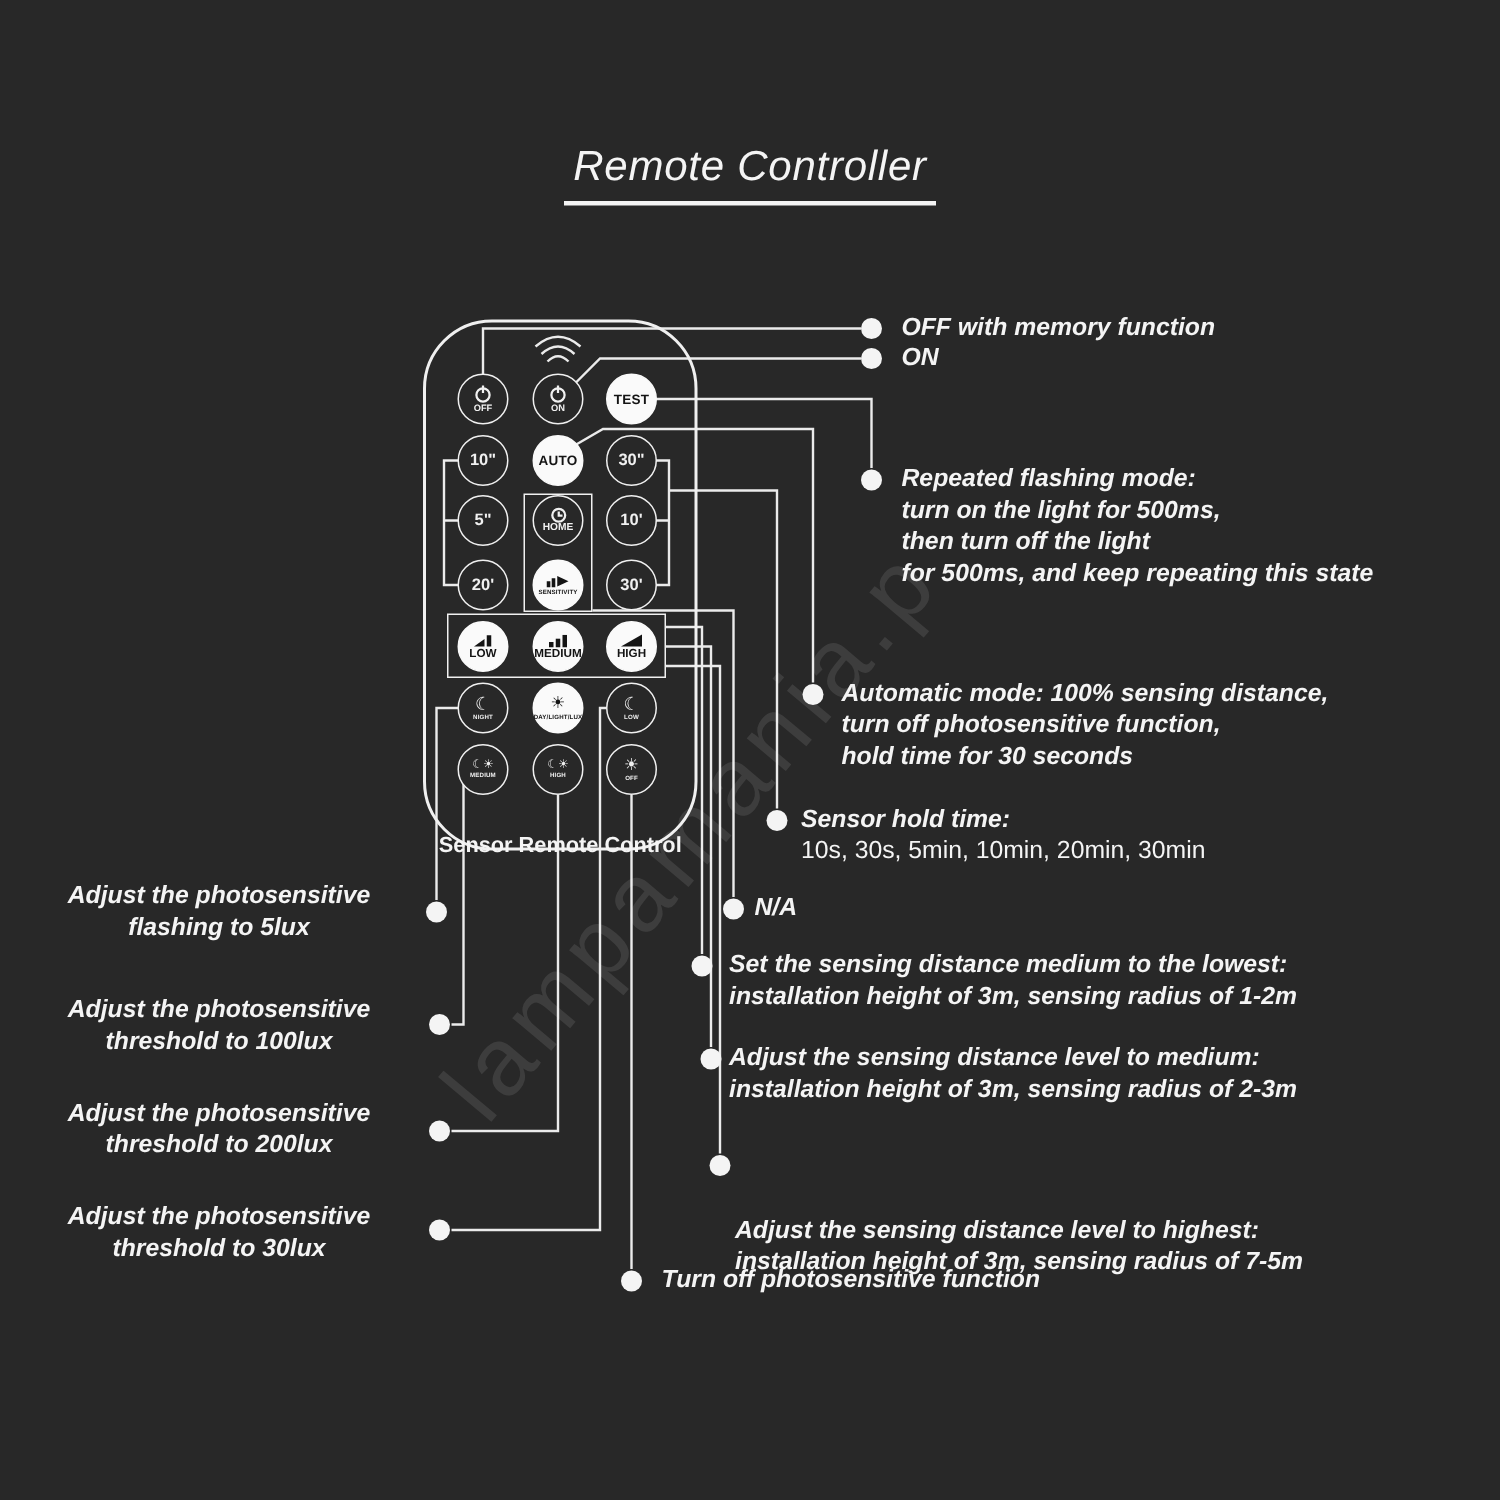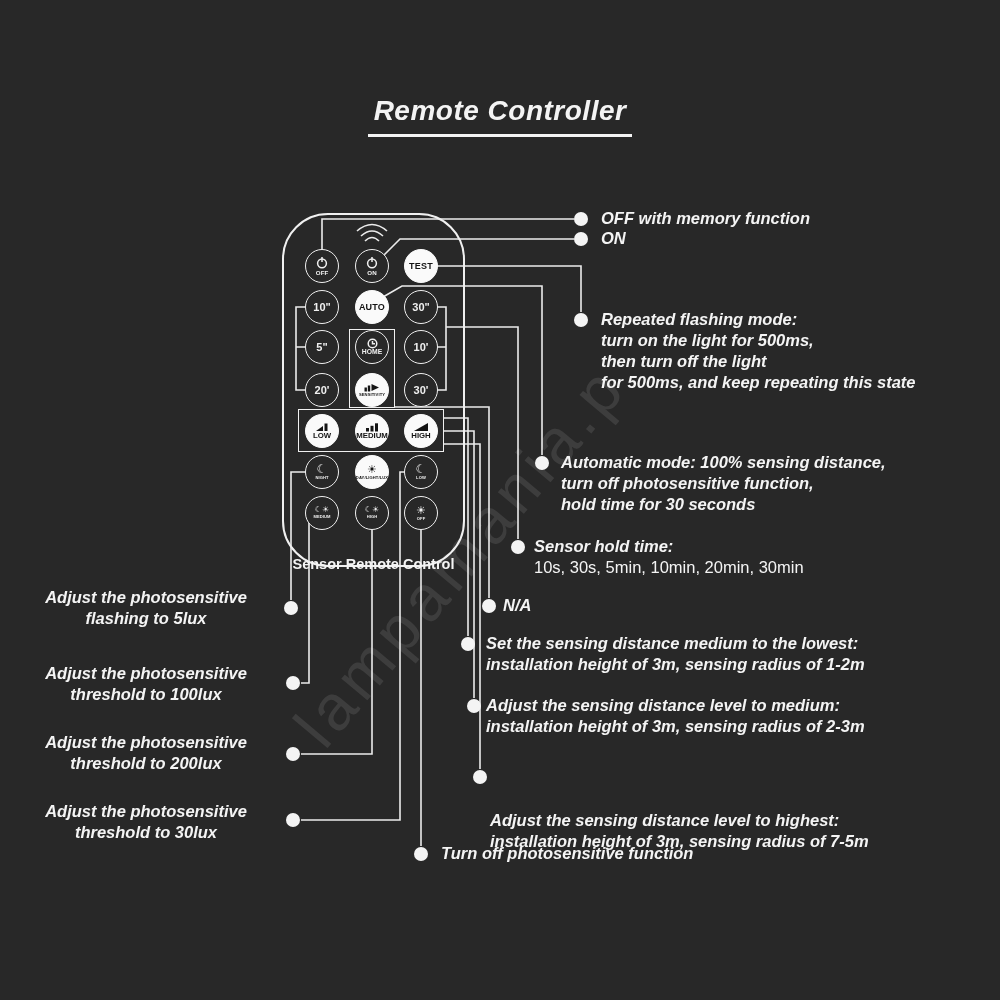"Remote Controller" .title { font-weight: bold -> normal }
